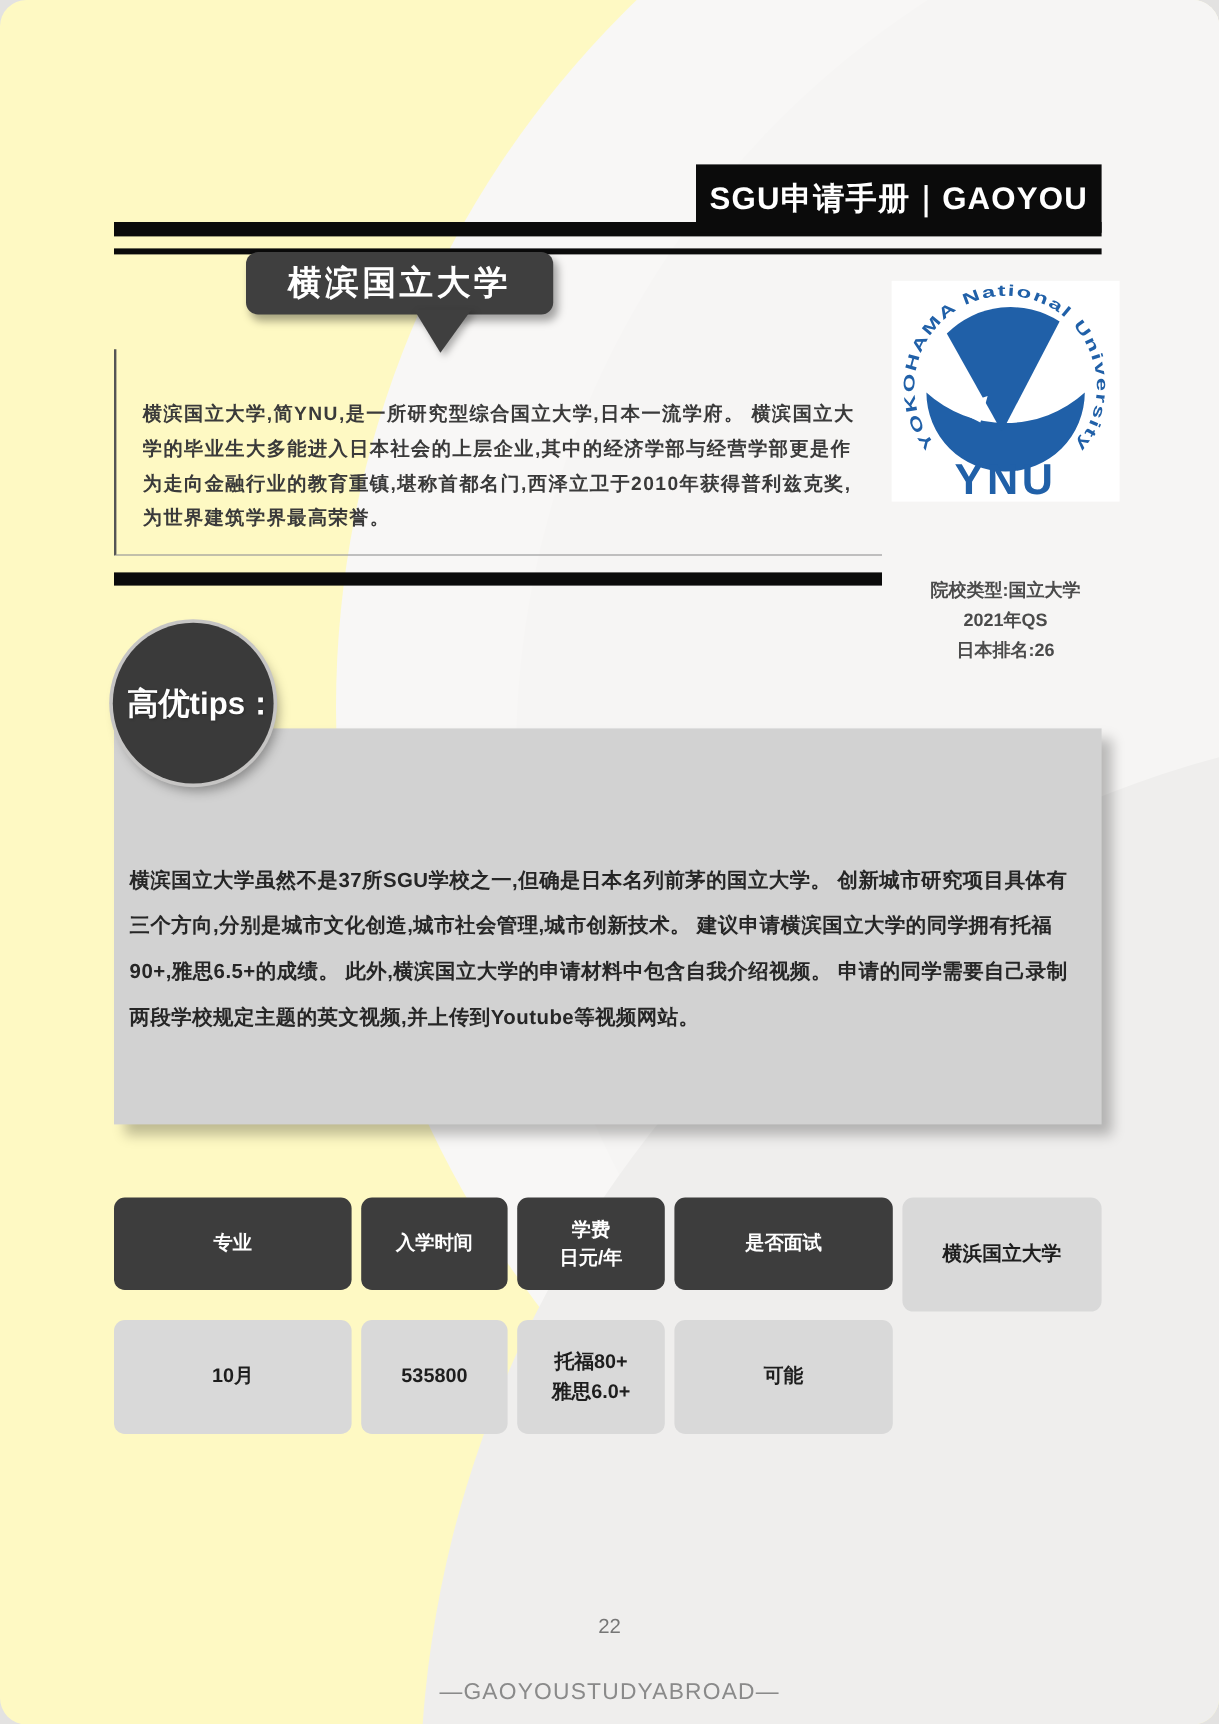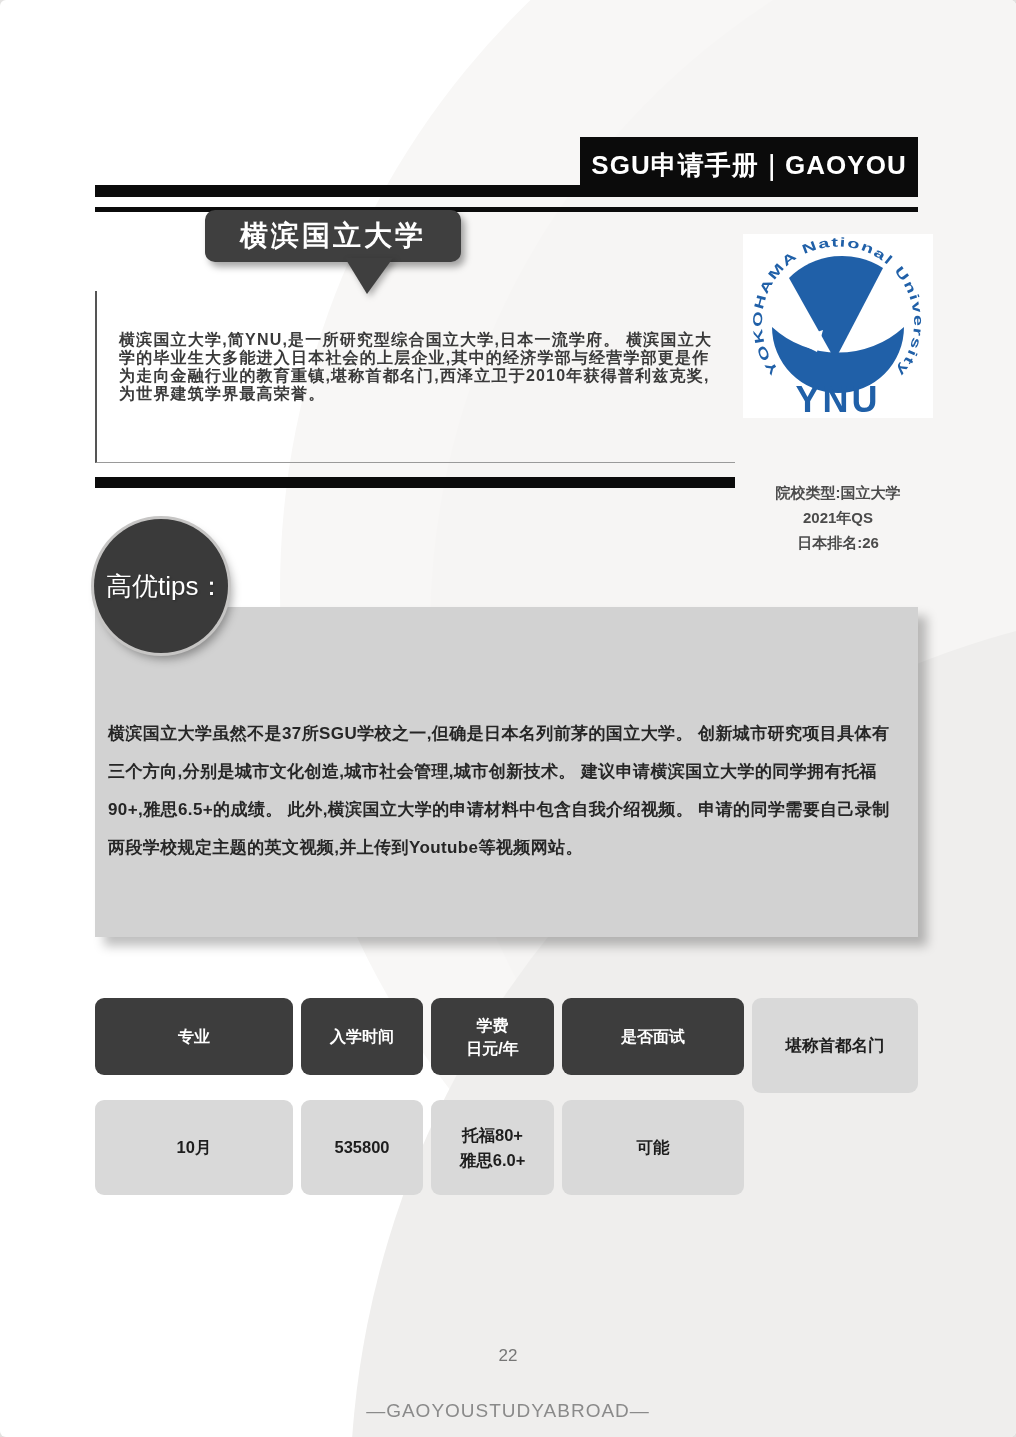"SGU申请手册｜GAOYOU" .page { background: #ffffff -> #fef9c3; border-radius: 6px -> 22px }
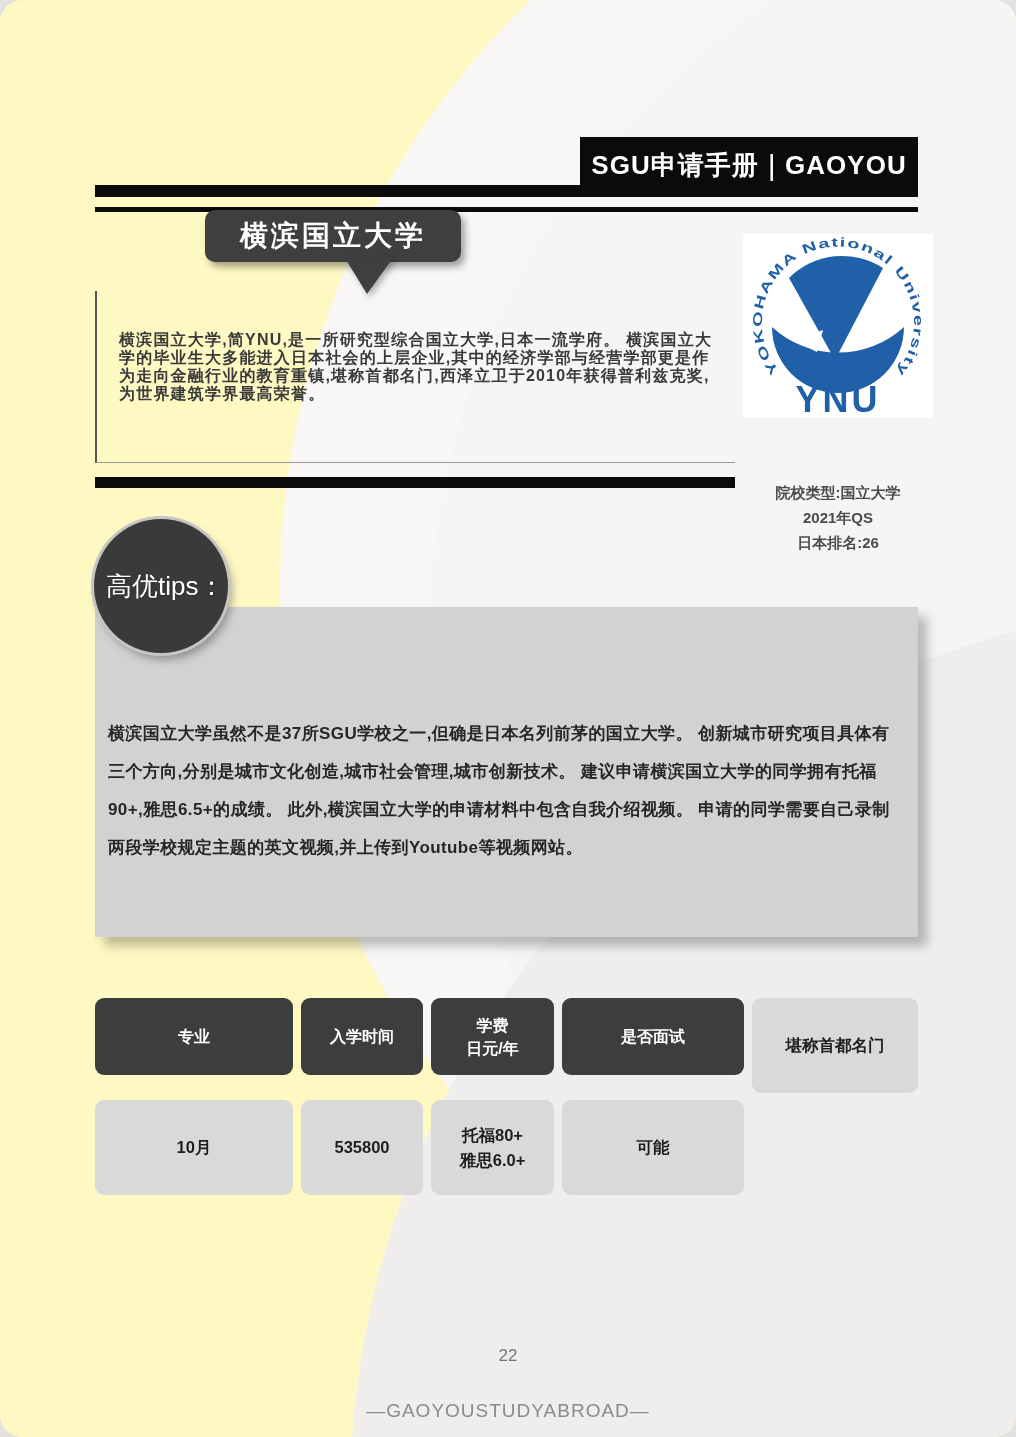"横滨国立大学,简YNU,是一所研究型综合国立大学,日本一流学府。" .intro-text { line-height: 18px -> 29px }
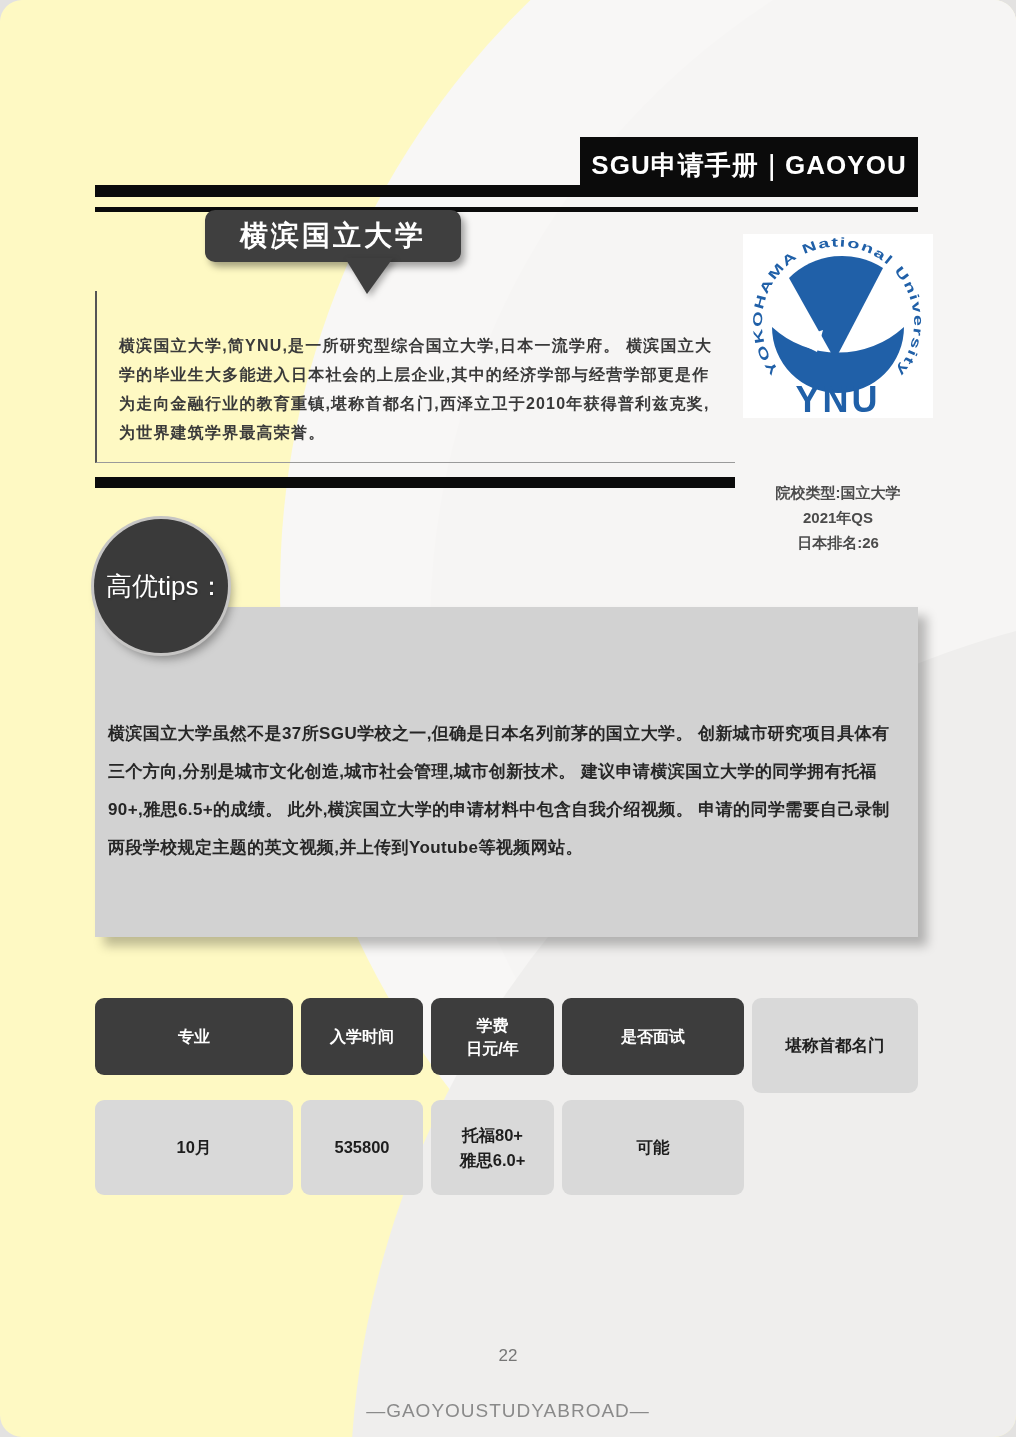"高优tips：" .tips-label { font-weight: normal -> bold }
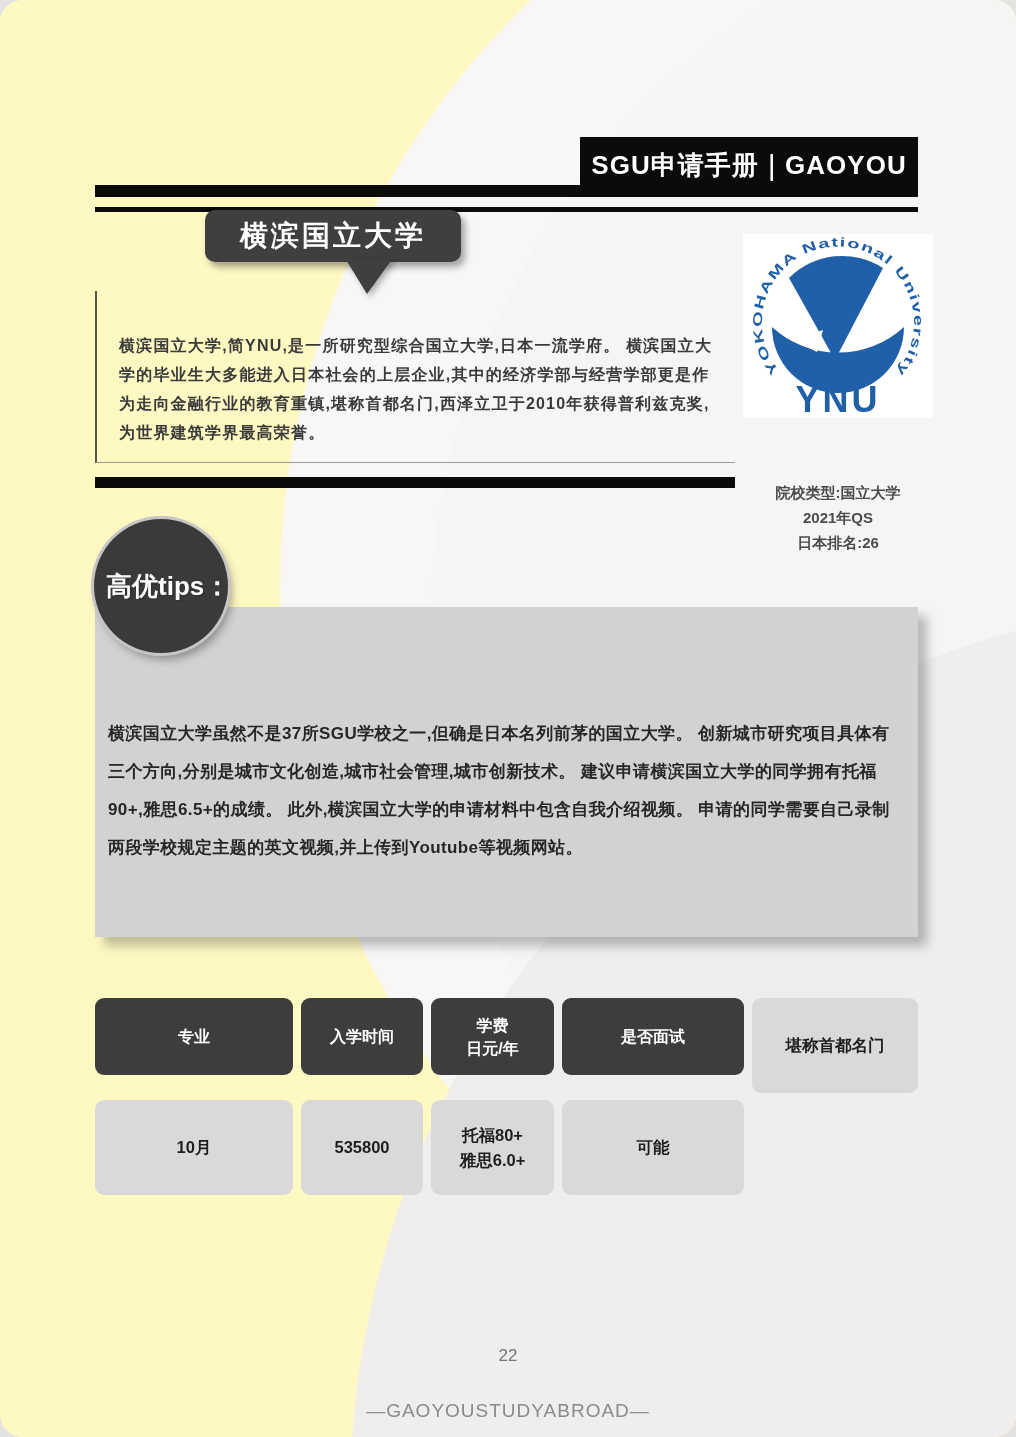"堪称首都名门" div.td { text: 堪称首都名门 -> 横浜国立大学 }
